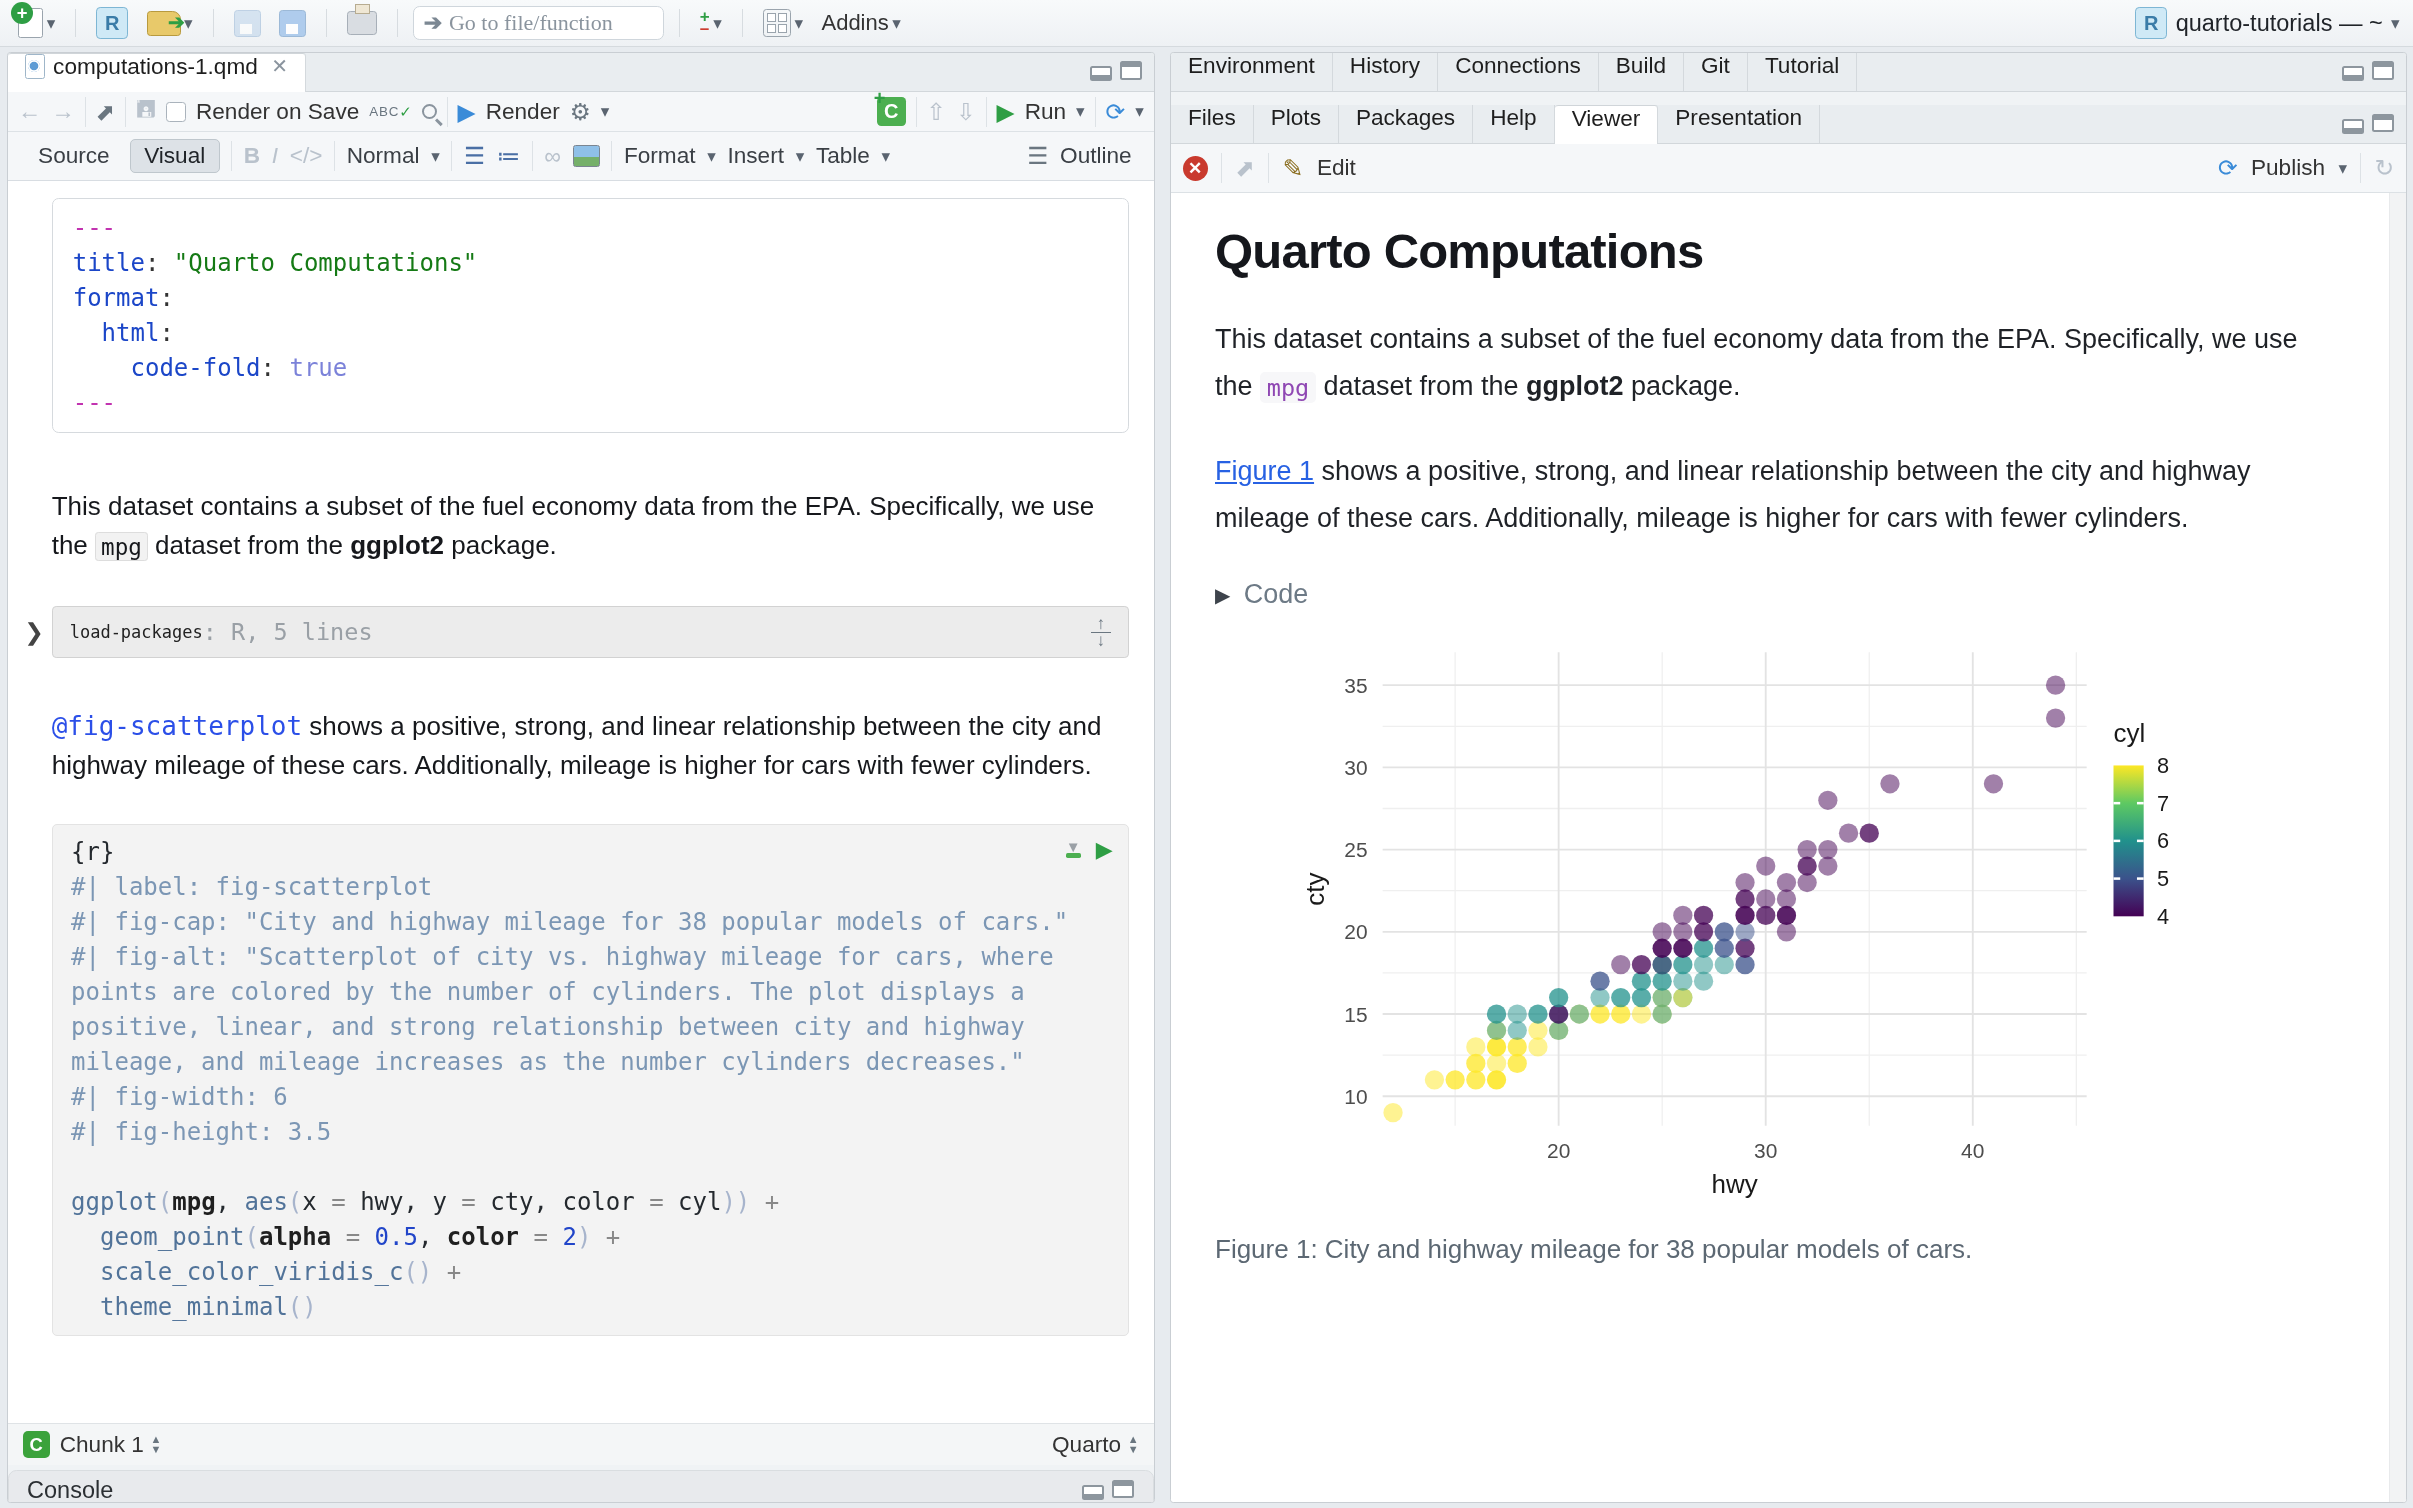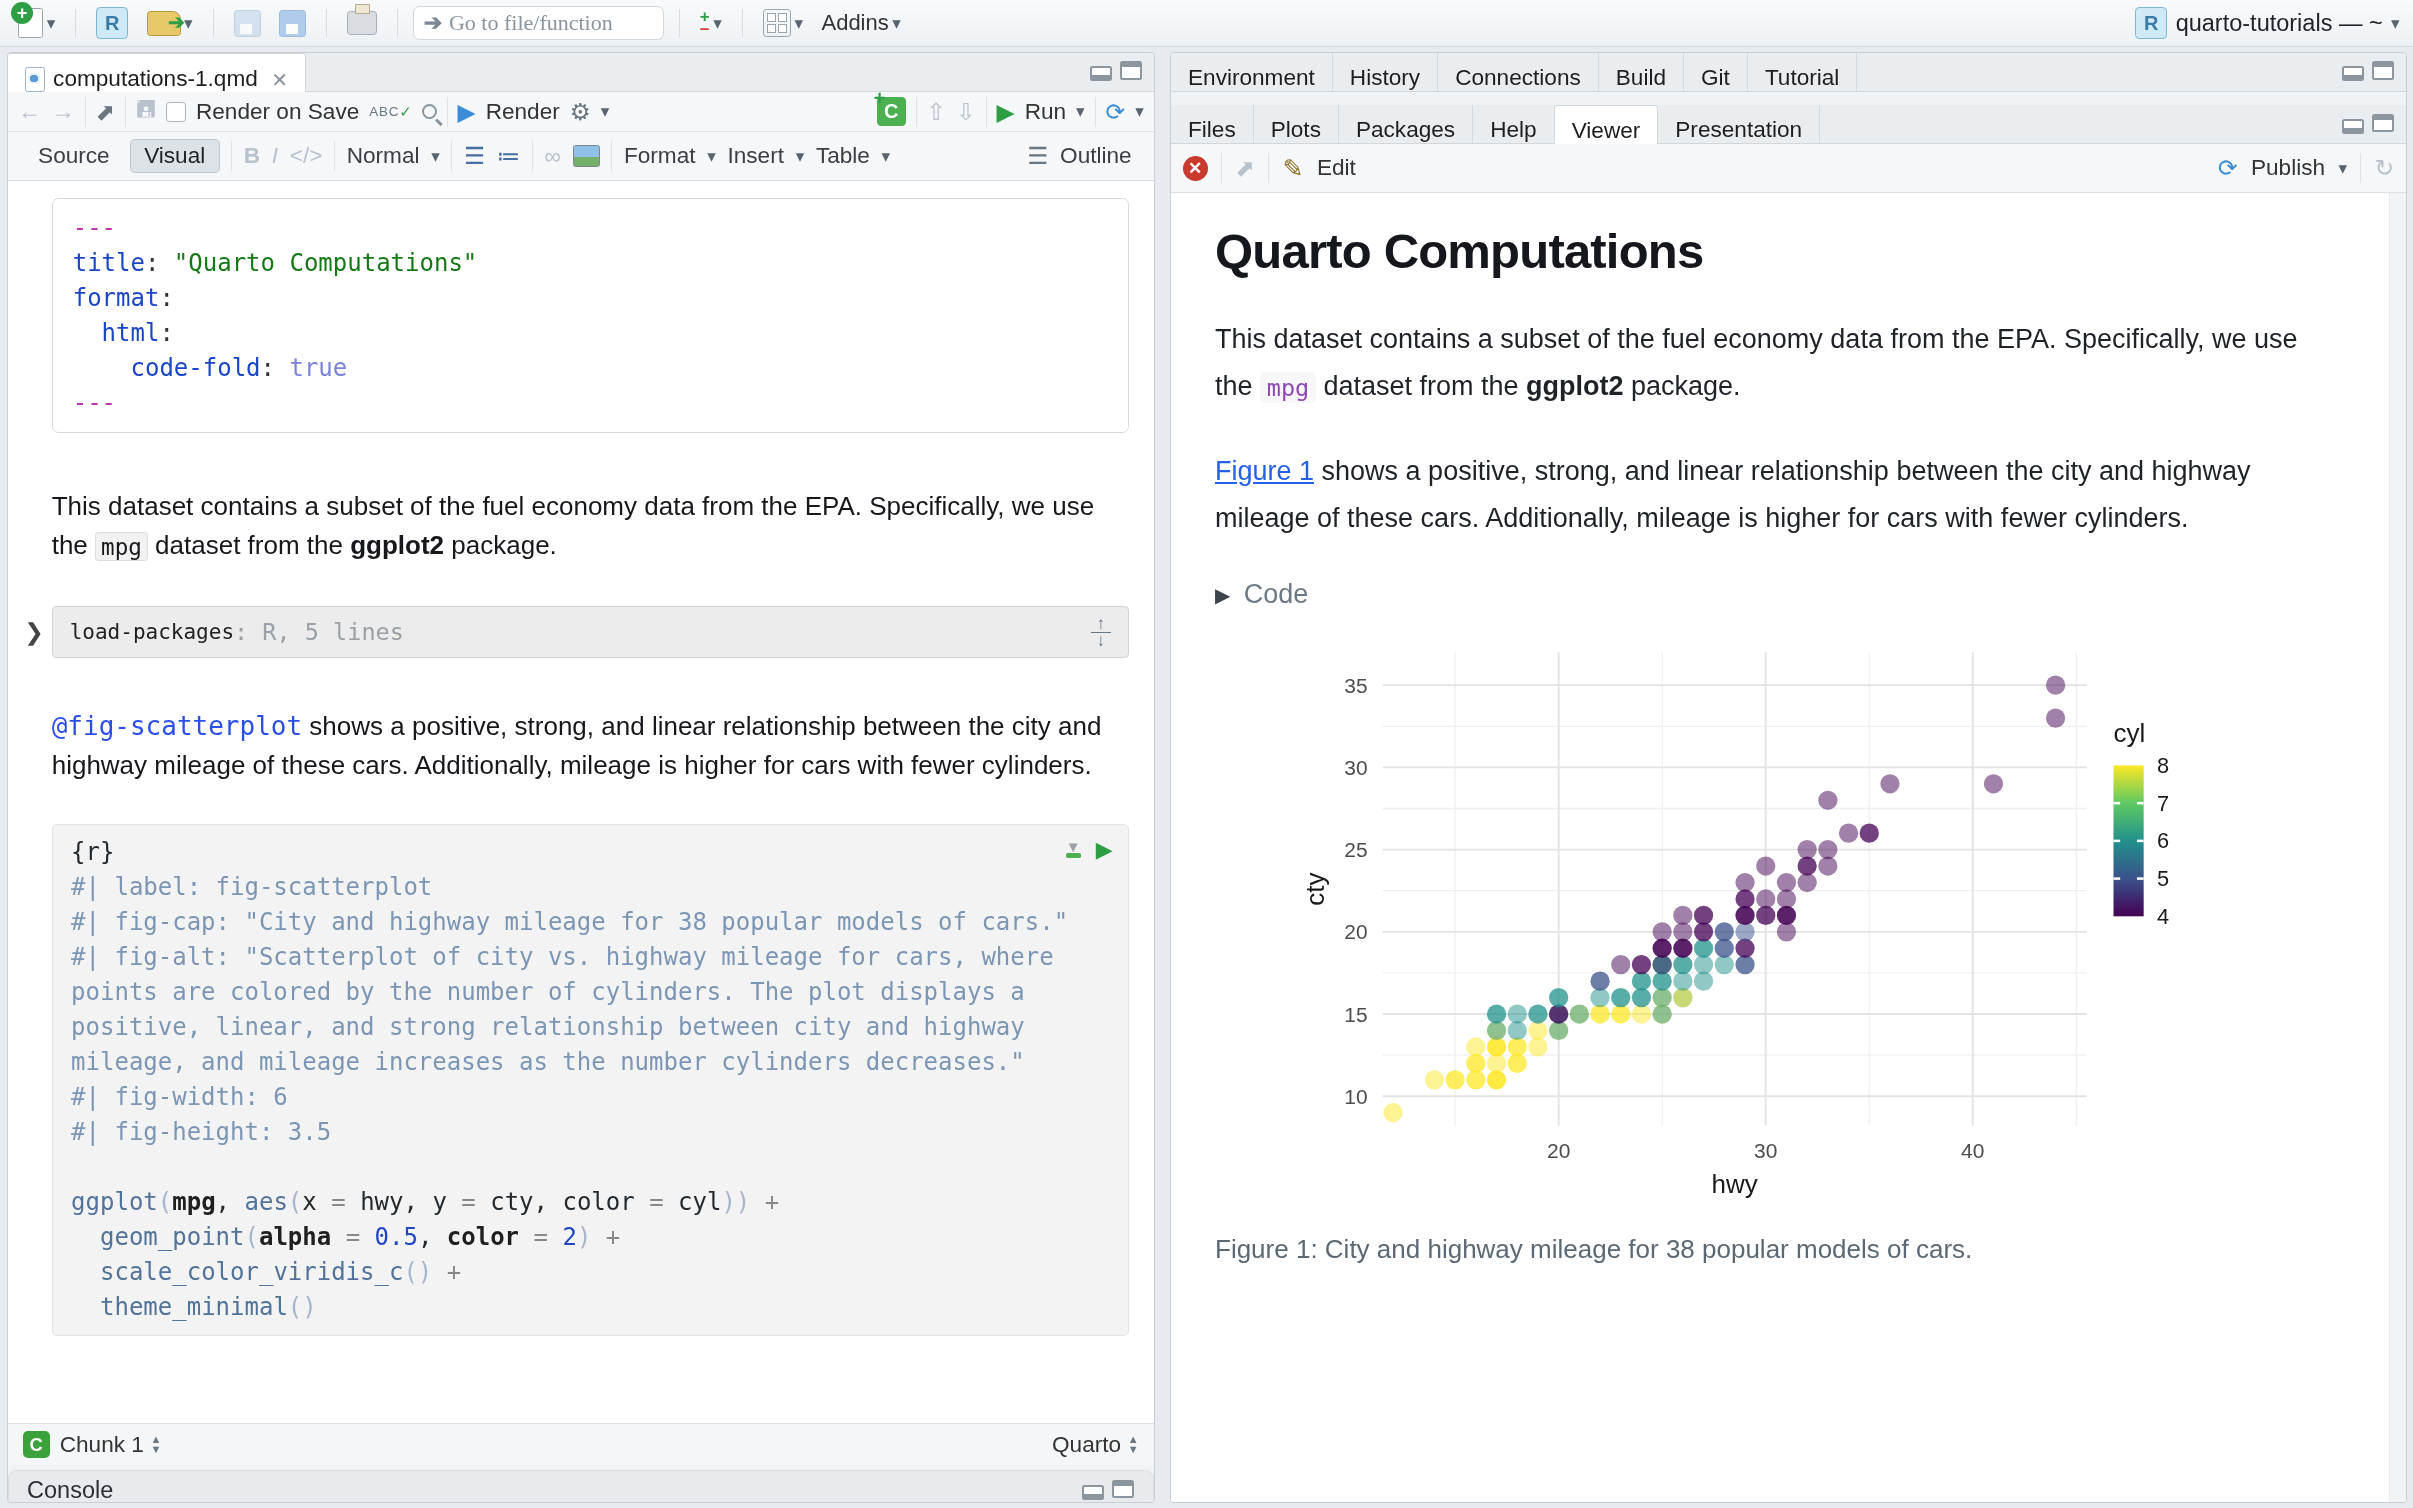"computations-1.qmd" .tab { align-items: flex-end -> flex-start }
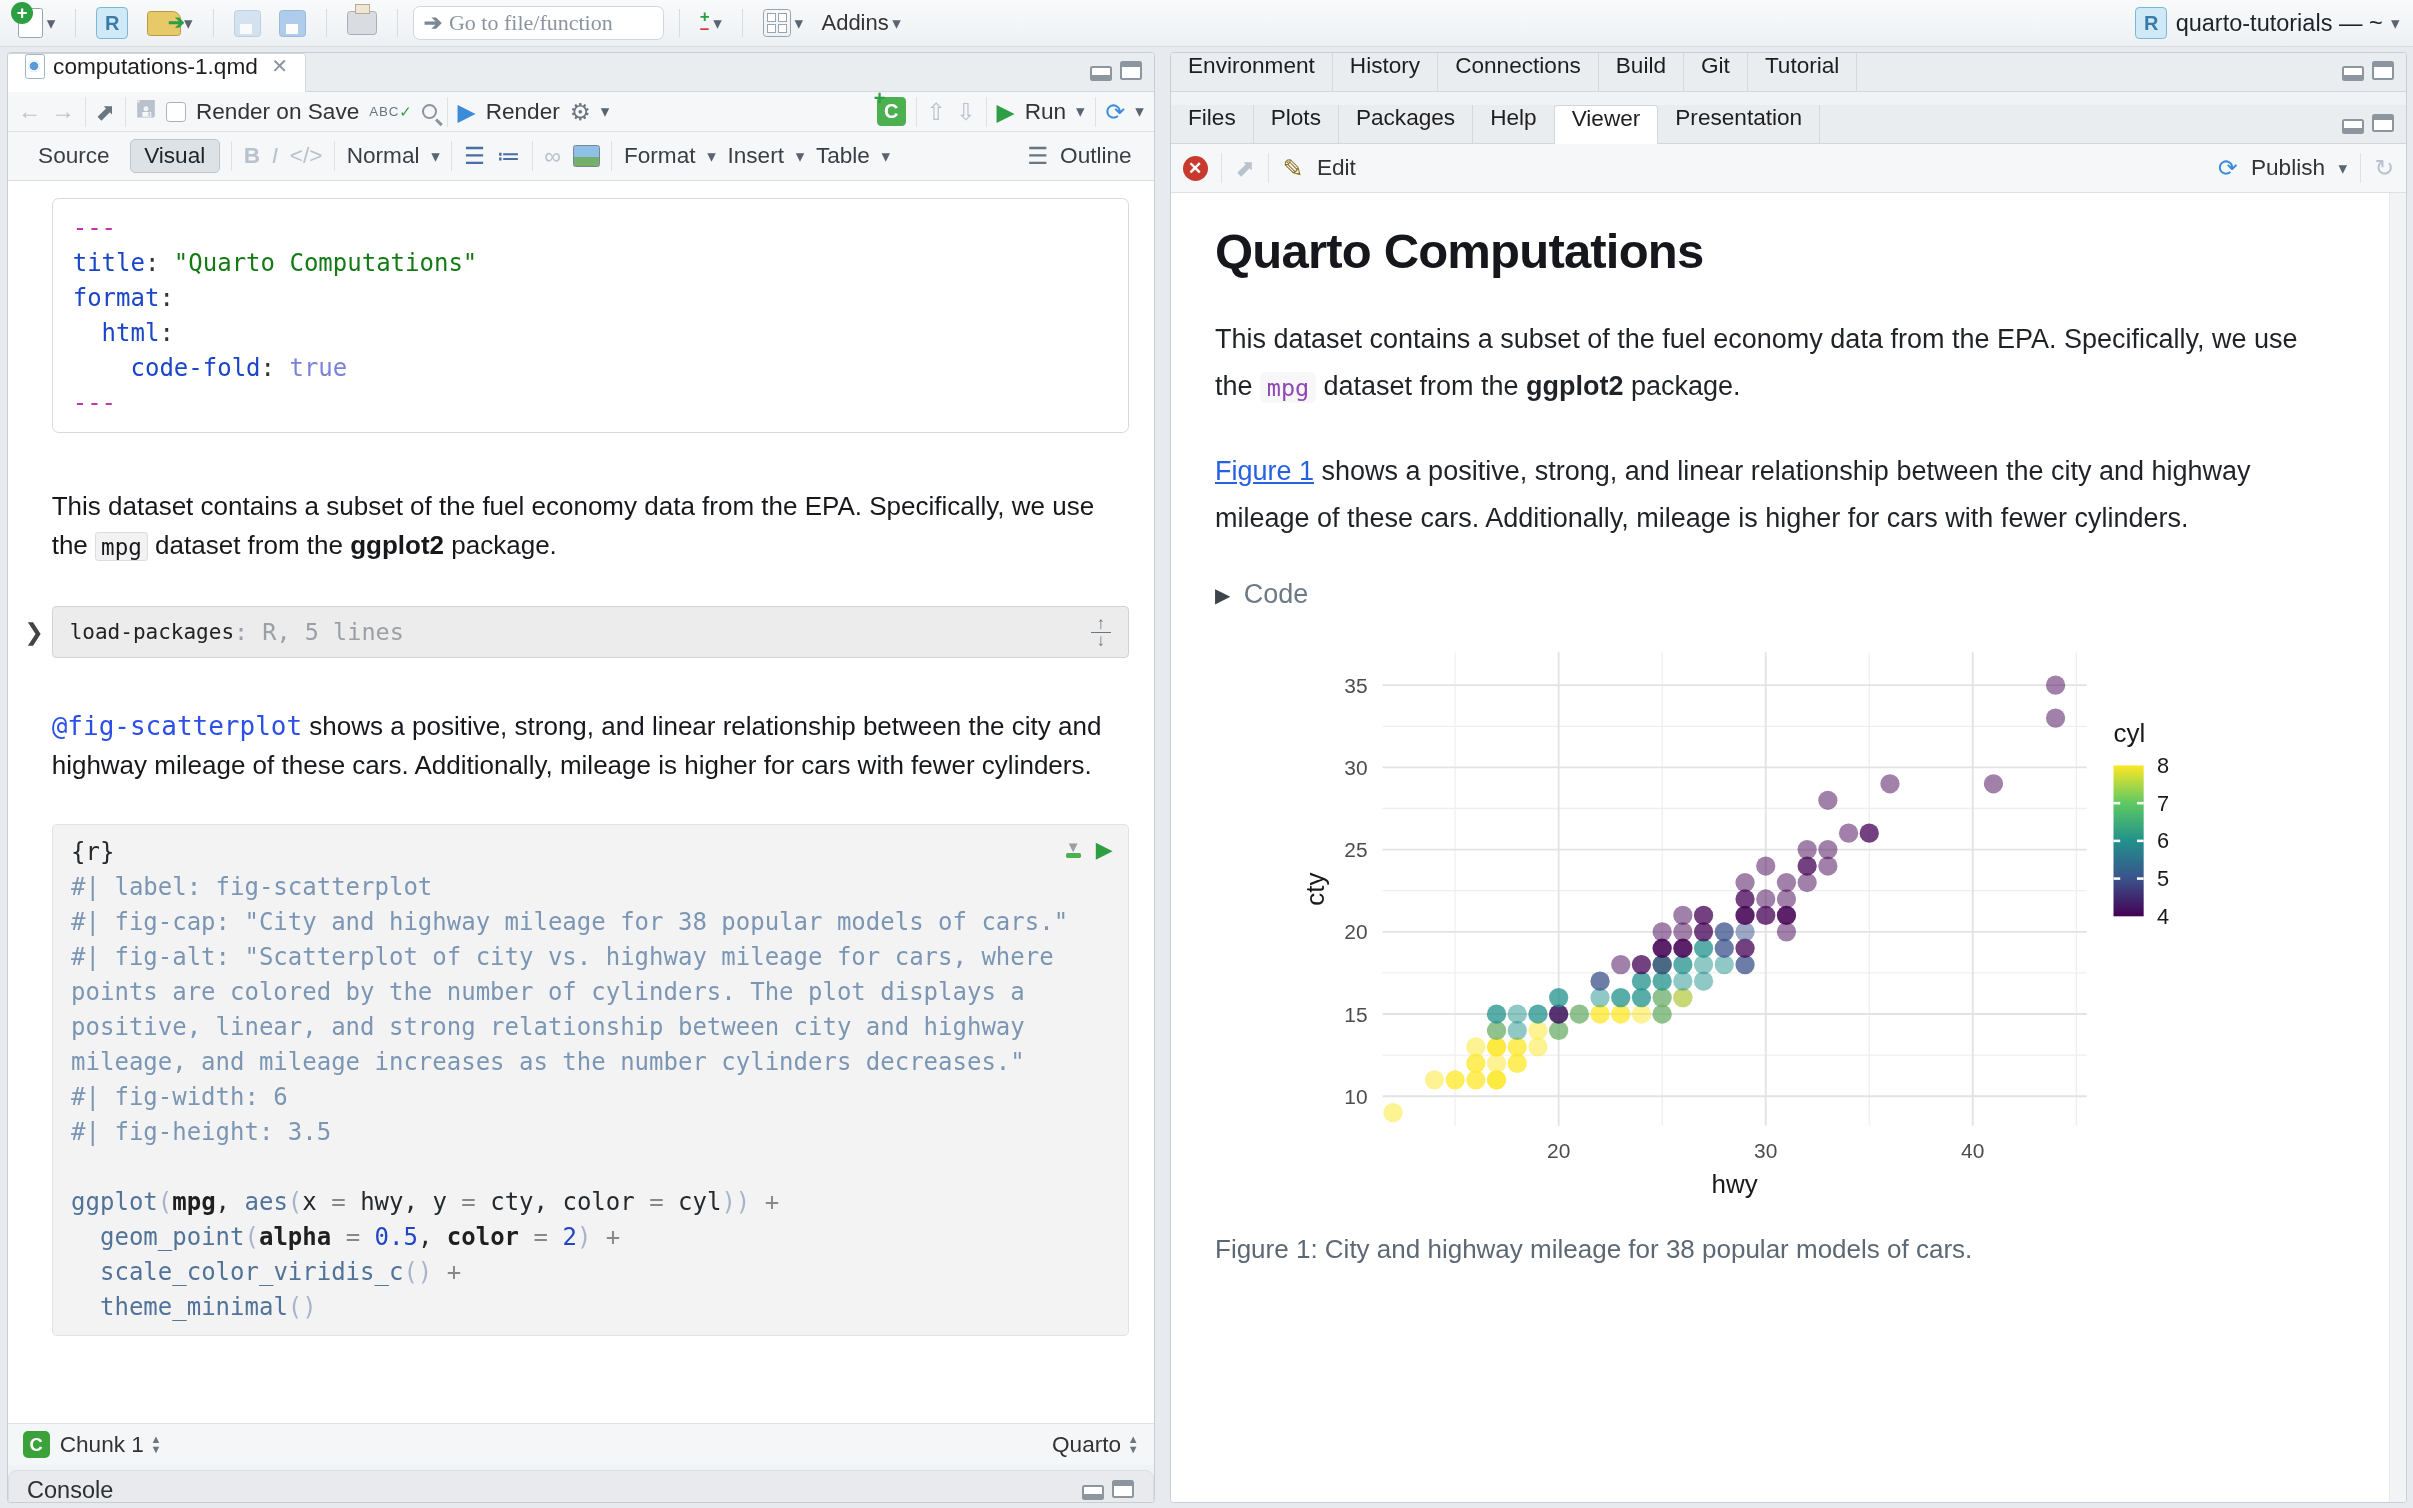"load-packages" .cc-label { font-size: 21px -> 17px }
